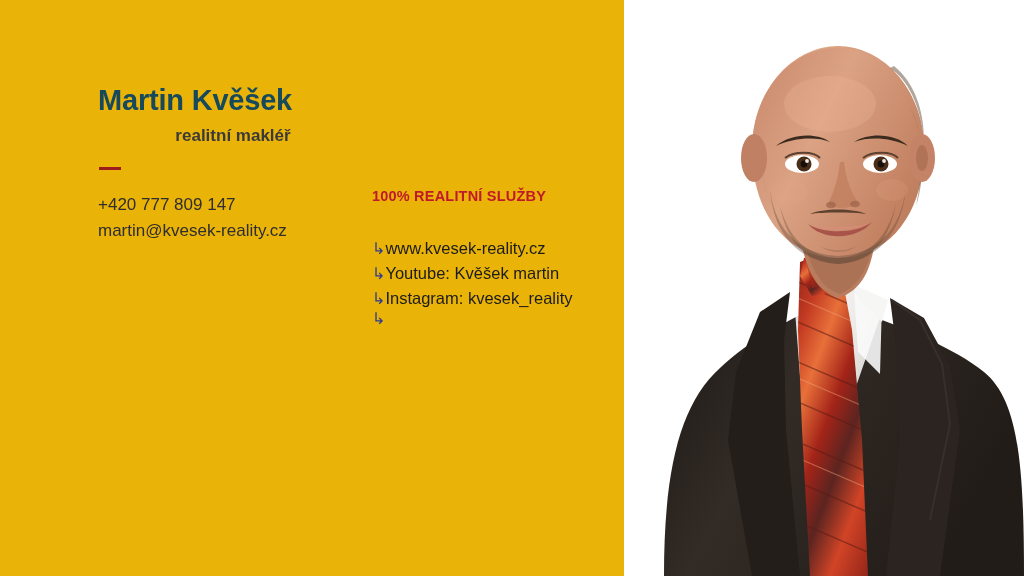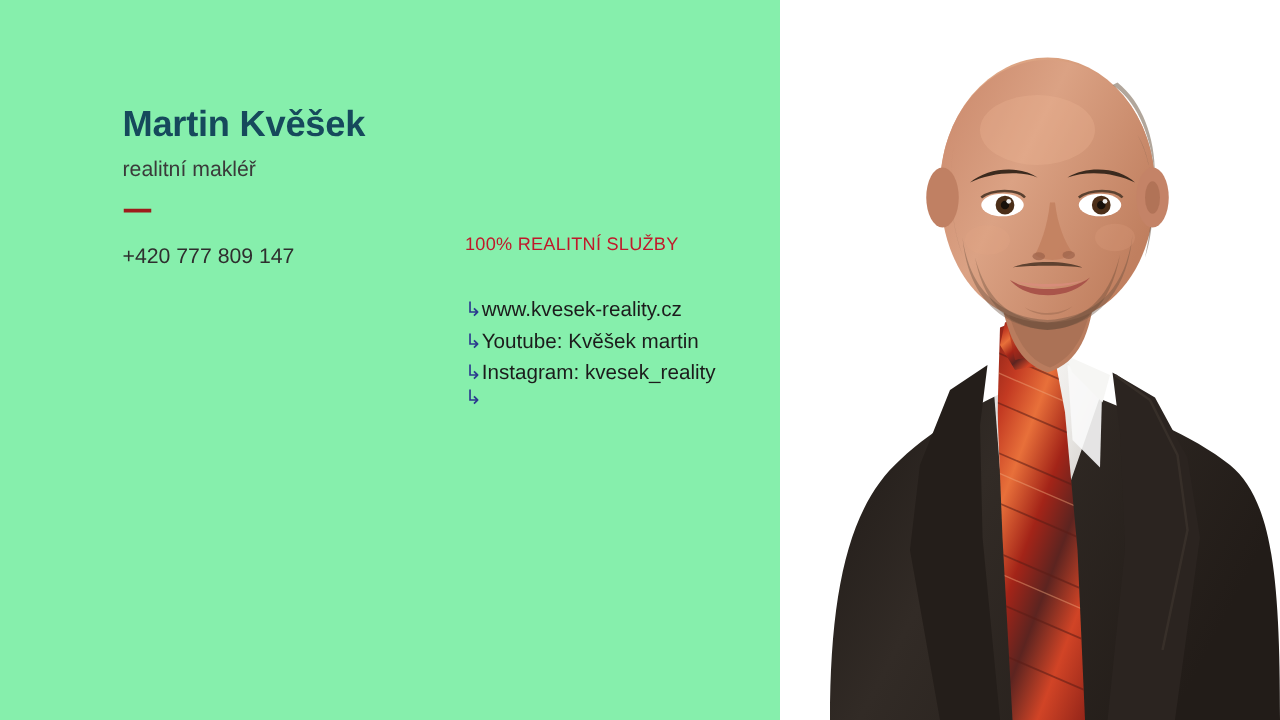"Martin Kvěšek" .slide { background: #86efac -> #eab308 }
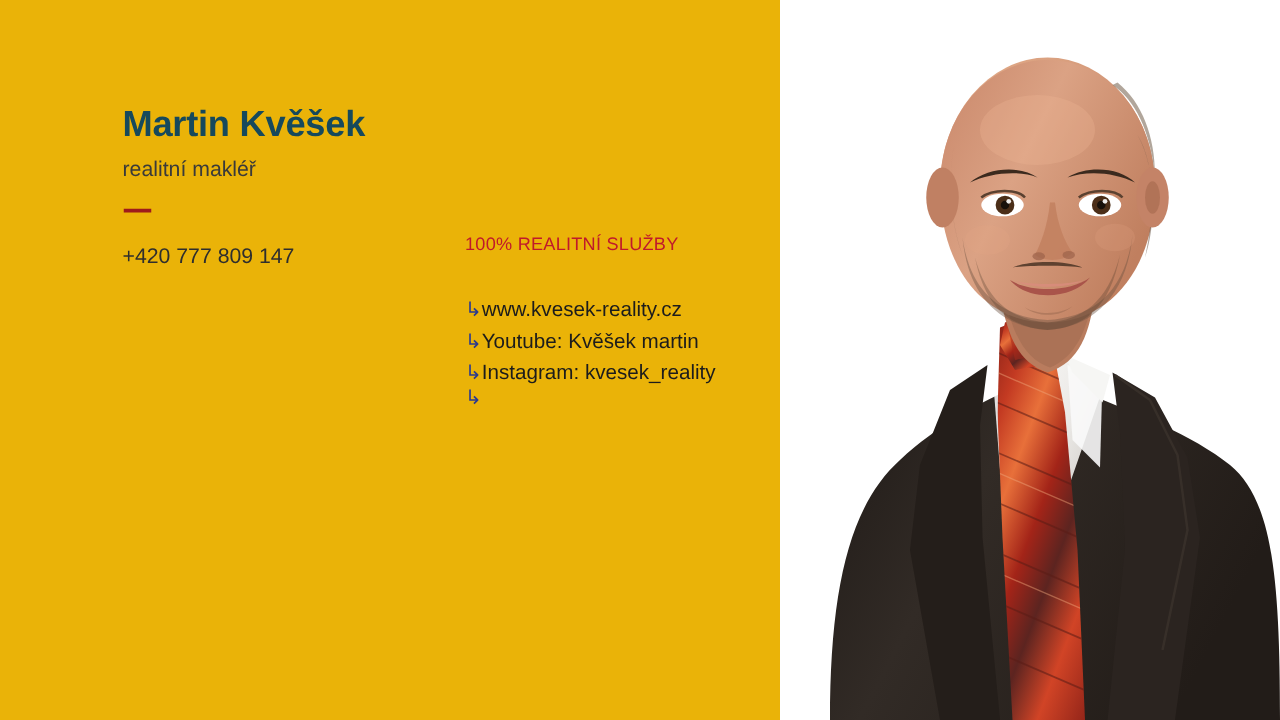"realitní makléř" .person-role { font-weight: normal -> bold; text-align: none -> center }
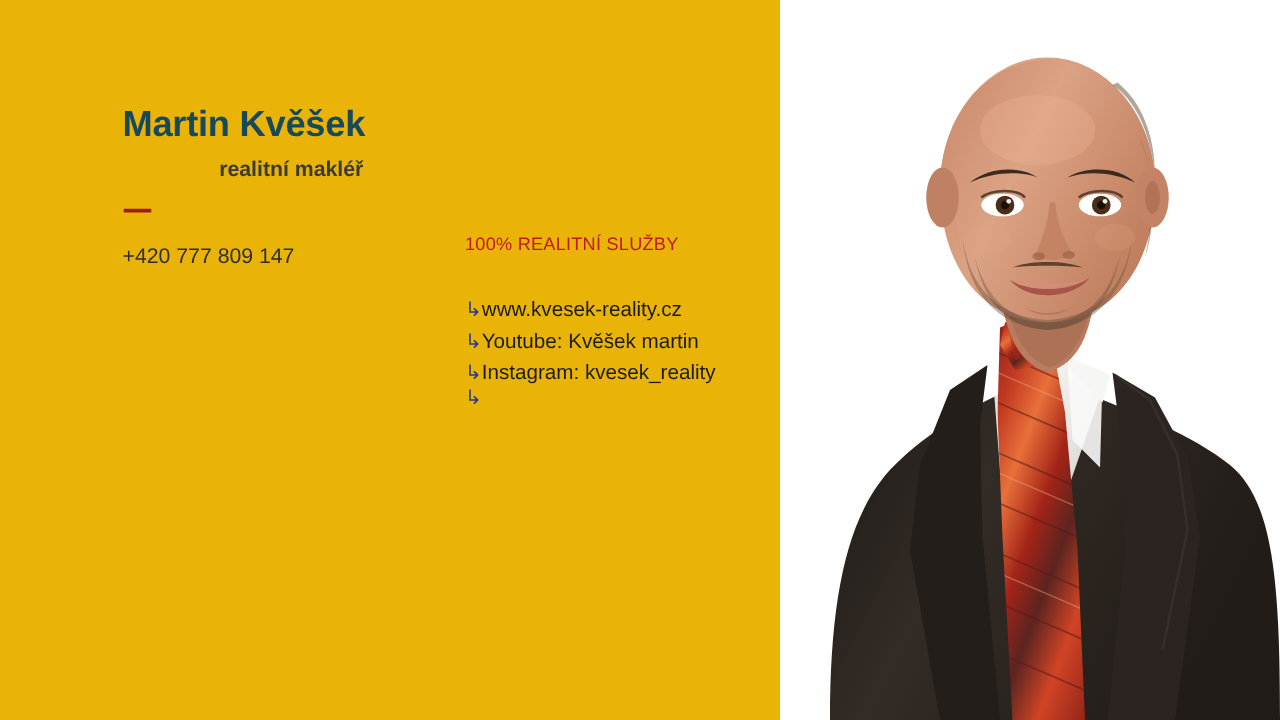"100% REALITNÍ SLUŽBY" .services-heading { font-weight: normal -> bold }
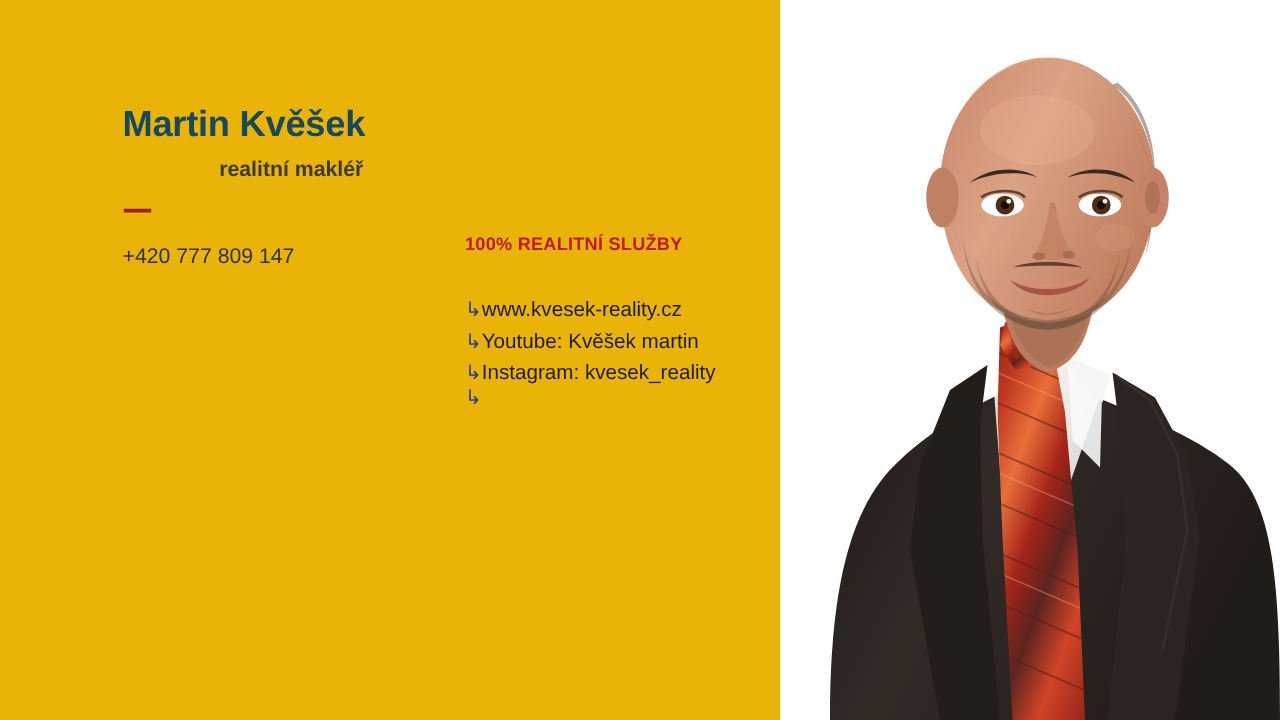"martin@kvesek-reality.cz" div.contact-line { html: none -> <div>martin@kvesek-reality.cz</div> }
